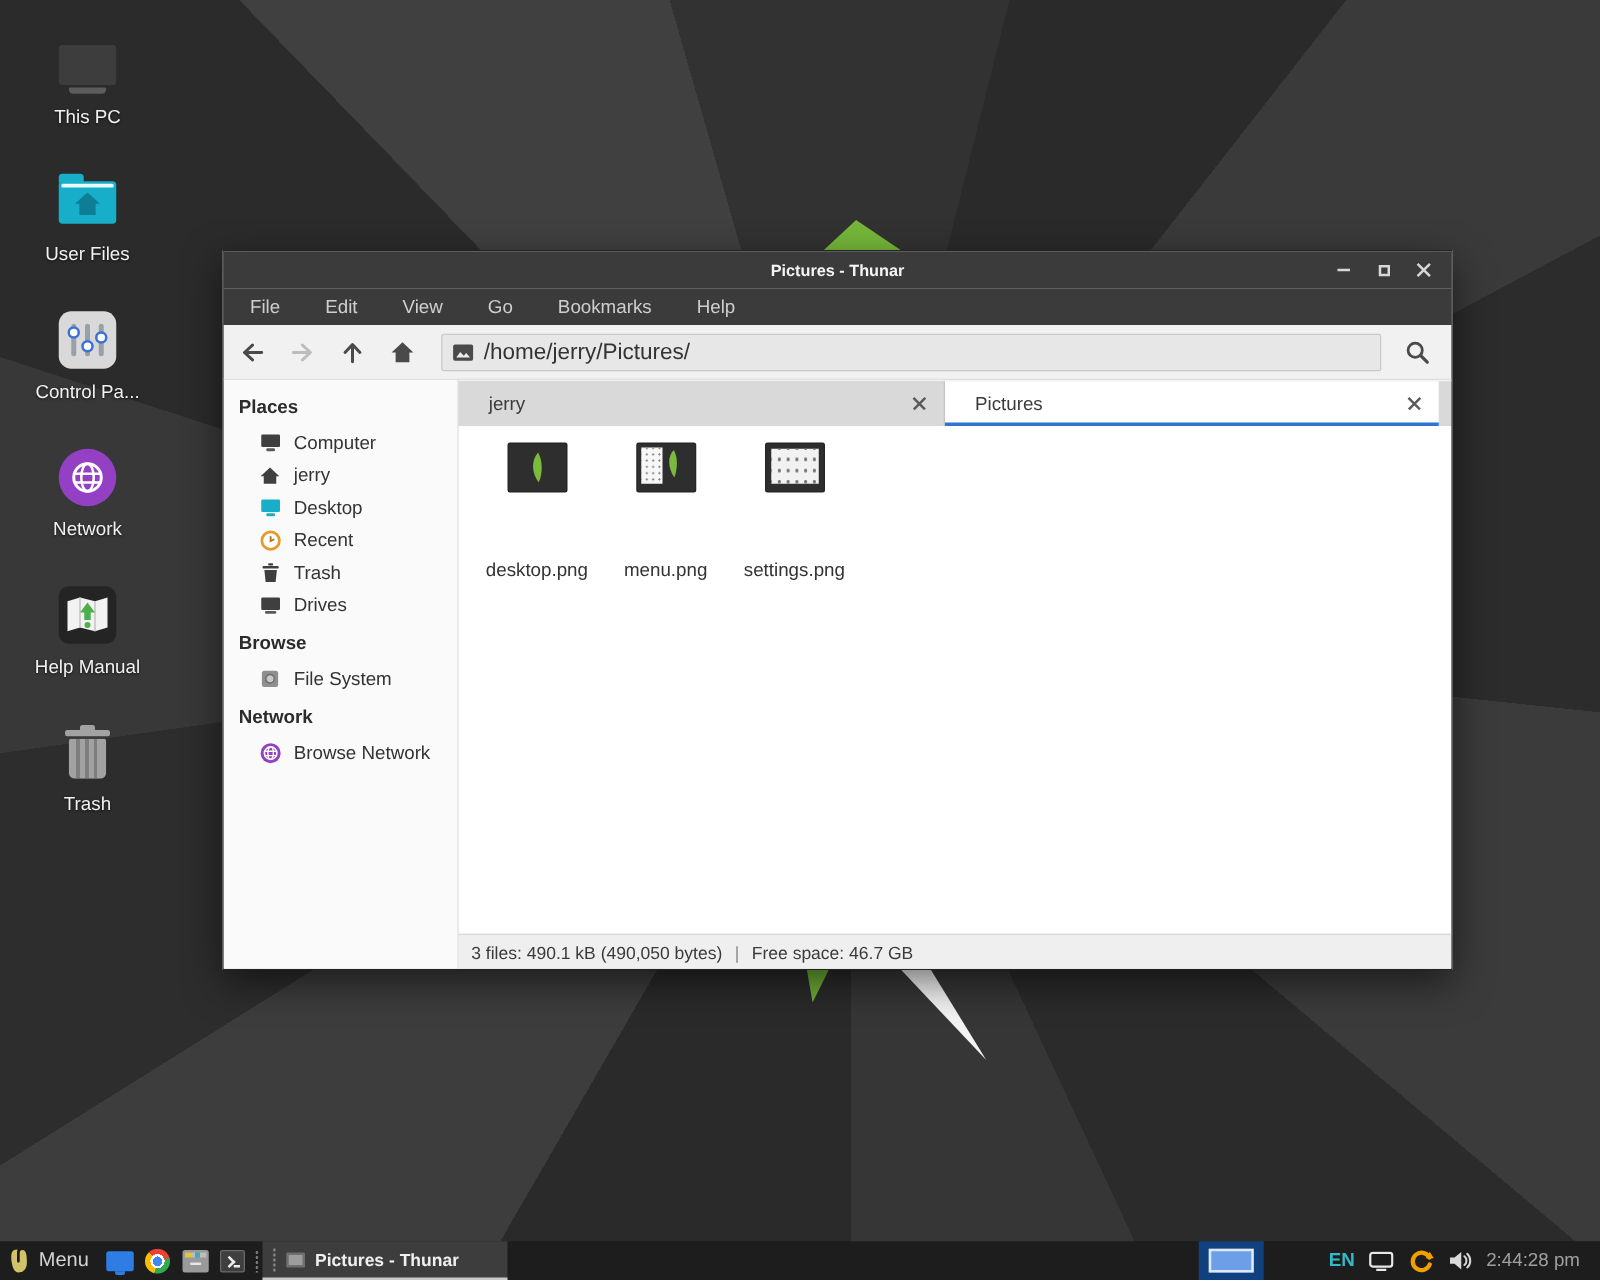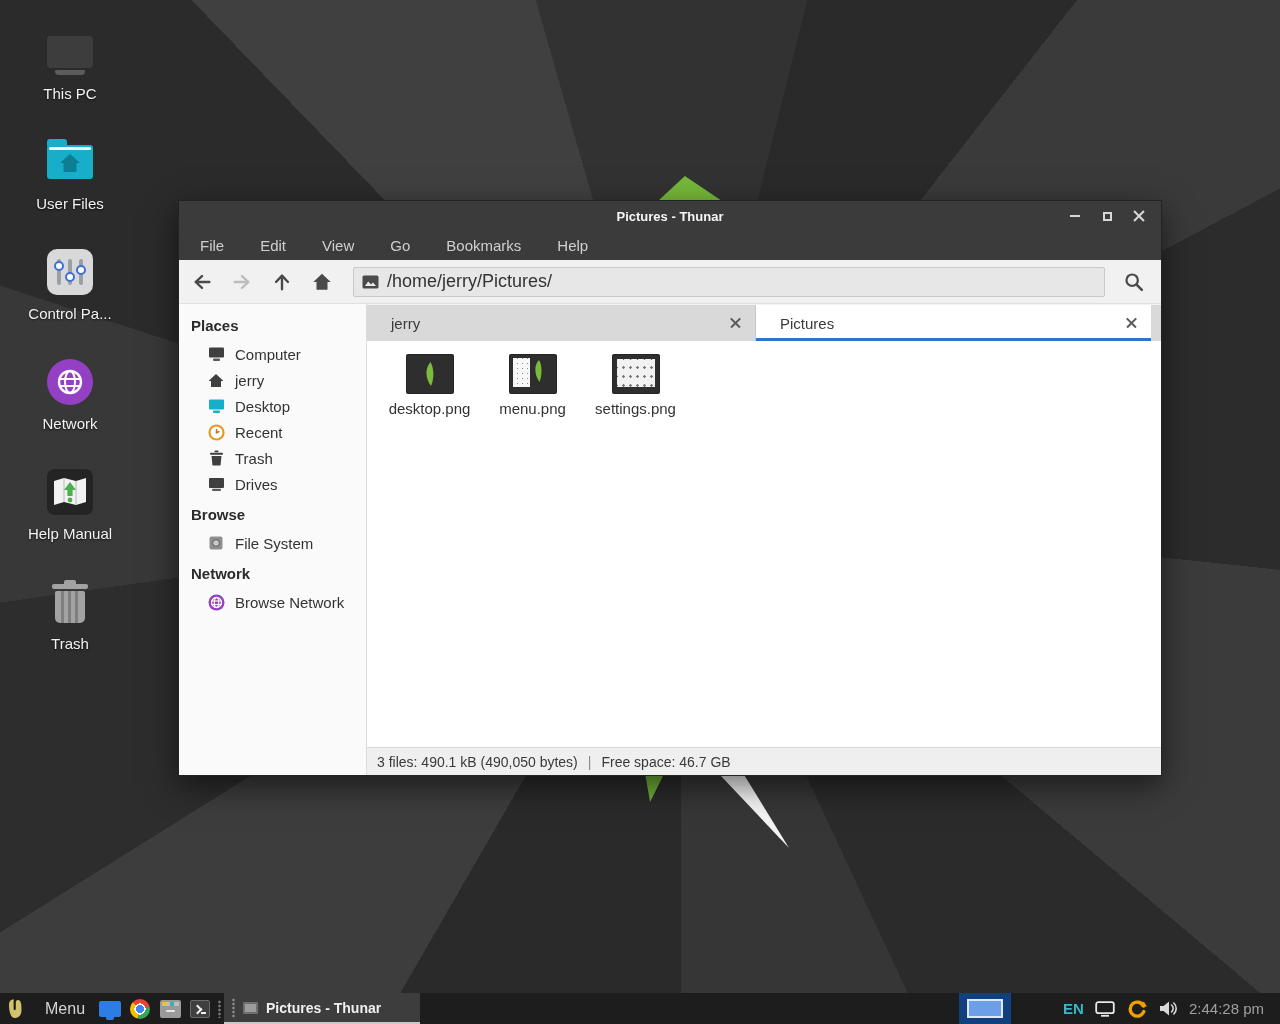"desktop.png" .file .fname { margin-top: none -> 48px }
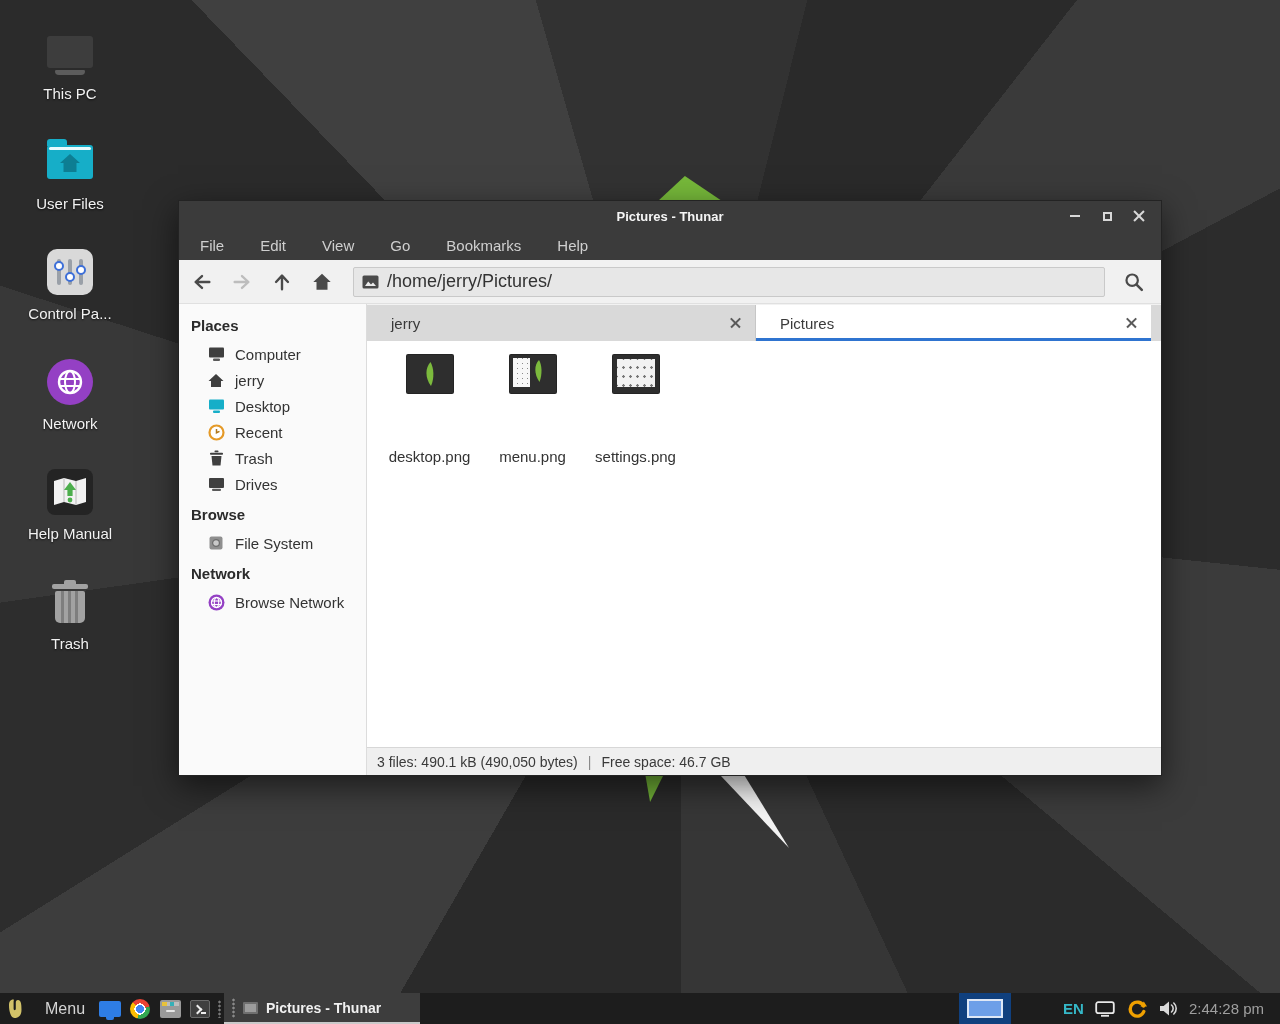"Menu" .menu-btn { gap: 22px -> 8px }
